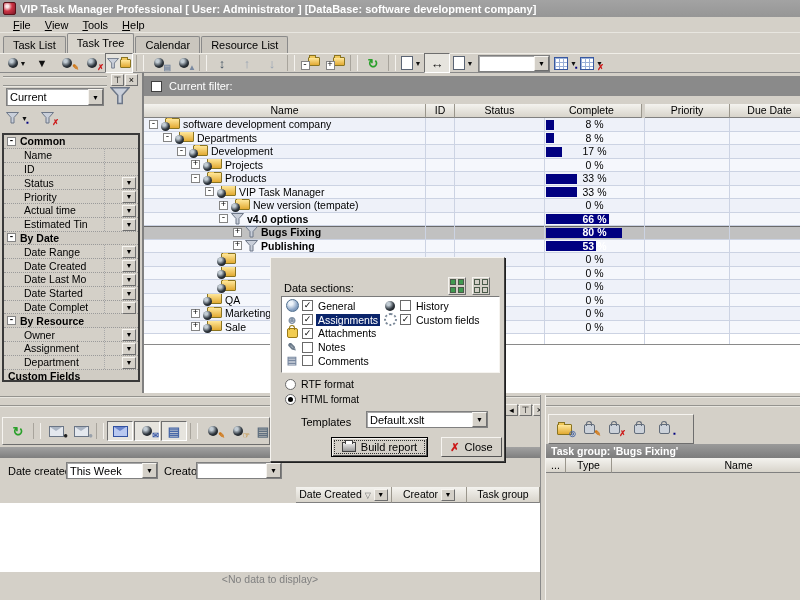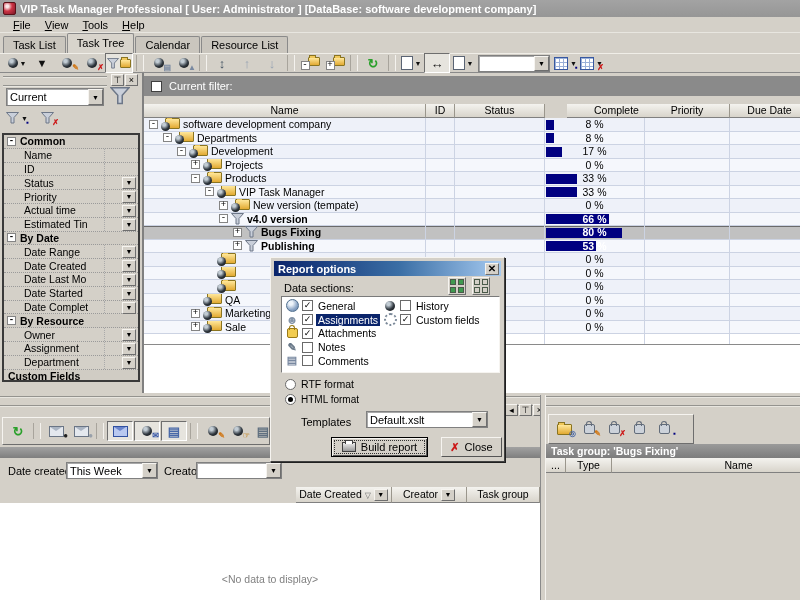"Complete" div.gh { left: 423px -> 398px }
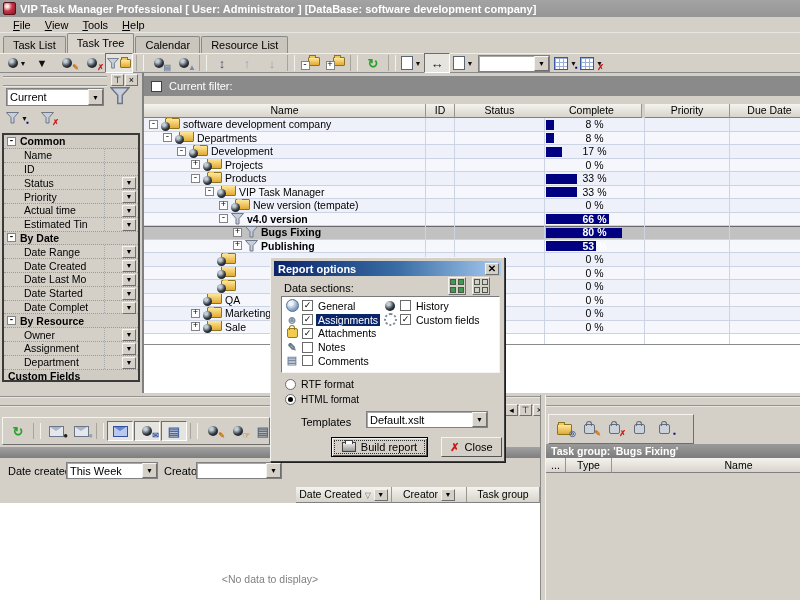"v4.0 version" span { text: version -> options }
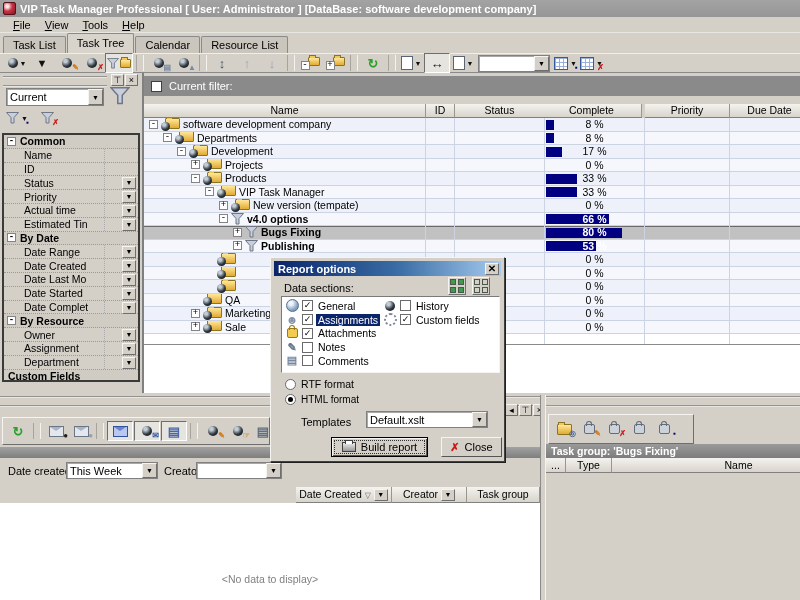"Report options" div { html: <div> <span>Report options</span> <span>✕</span> </div> -> none }
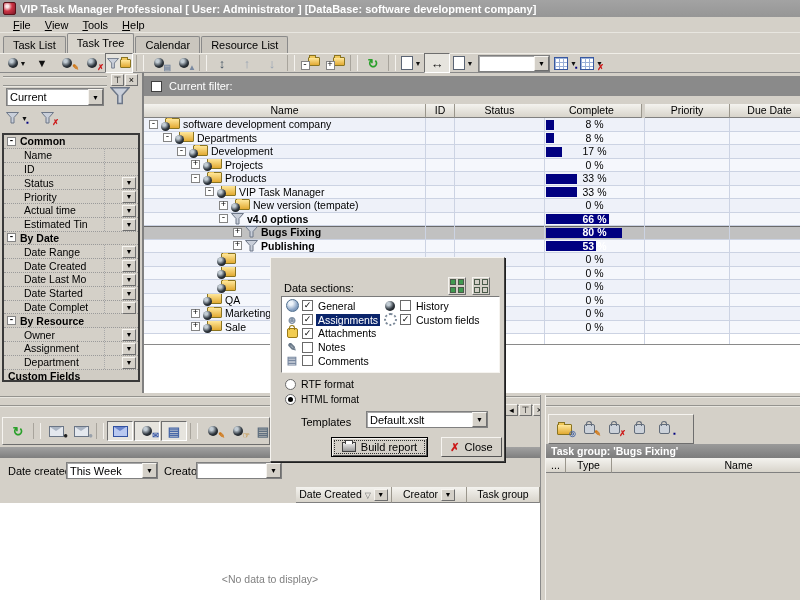"<No data to display>" div.abs { height: 97px -> 69px }
